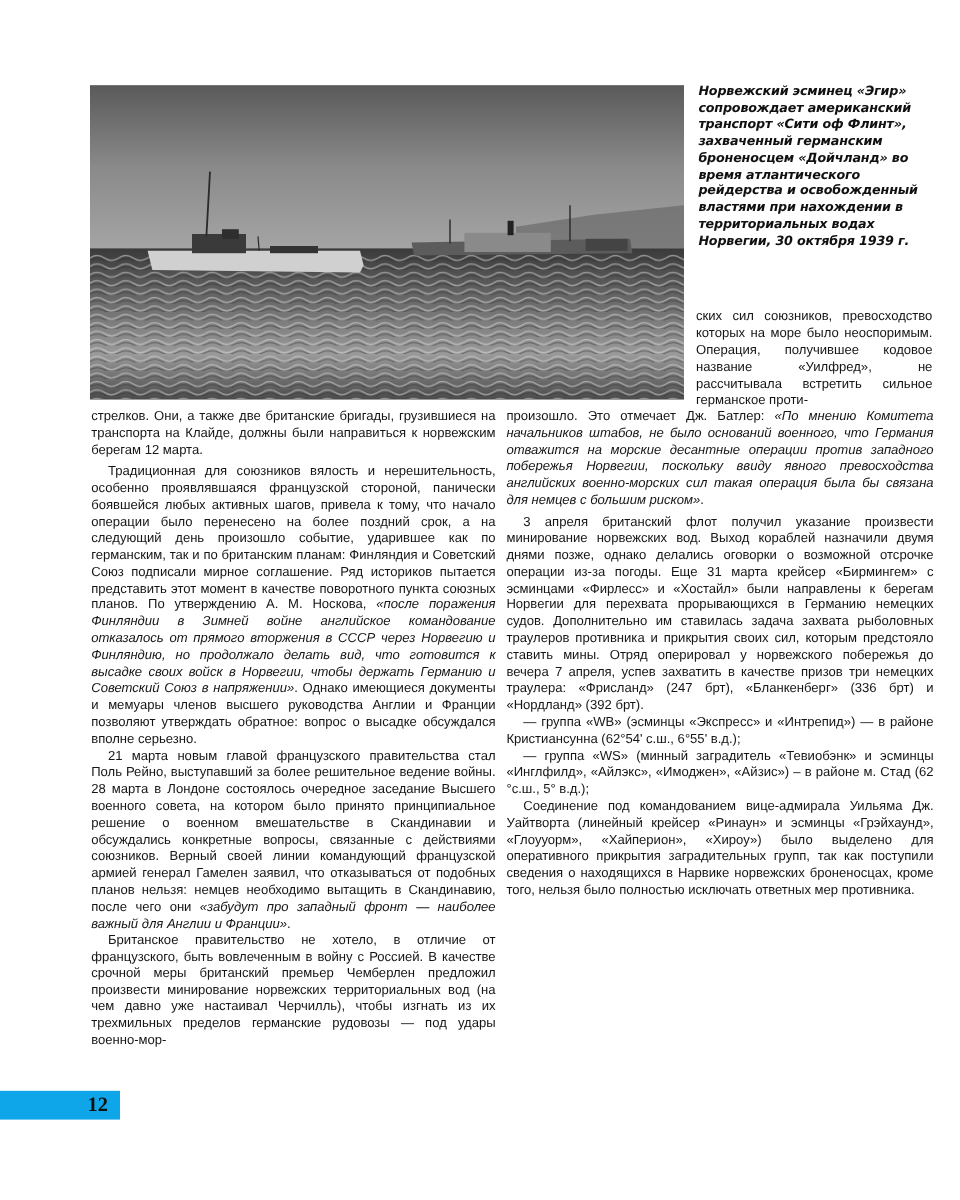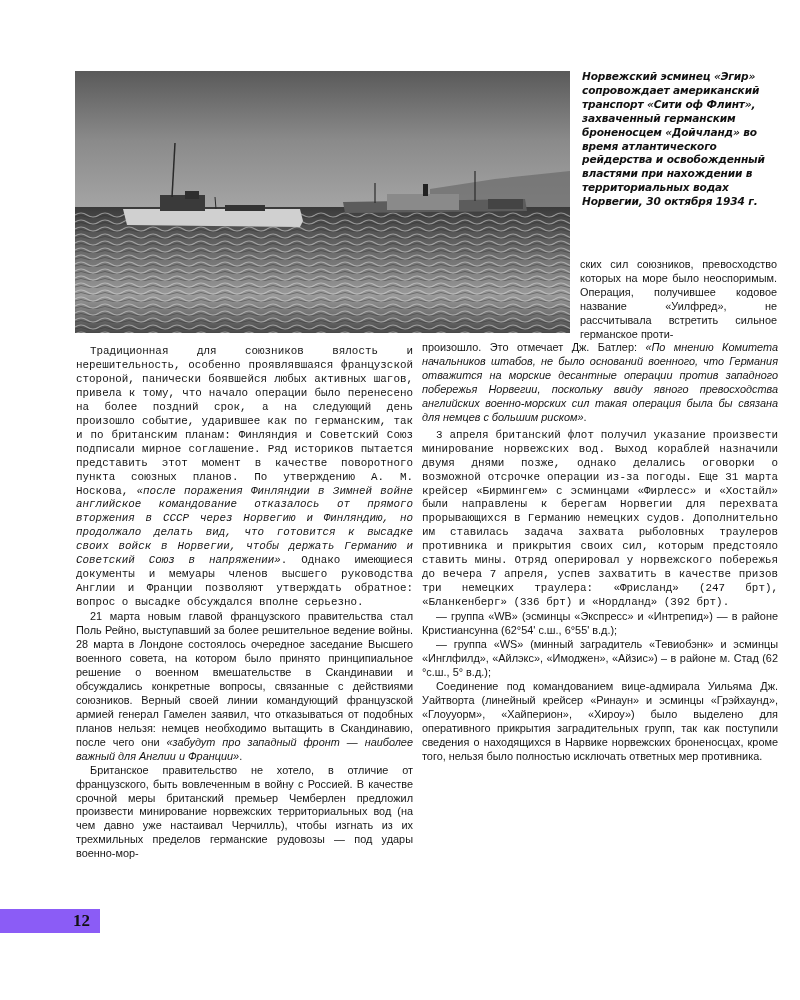"Норвежский эсминец «Эгир» сопровождает" div.caption { text: 1934 -> 1939 }
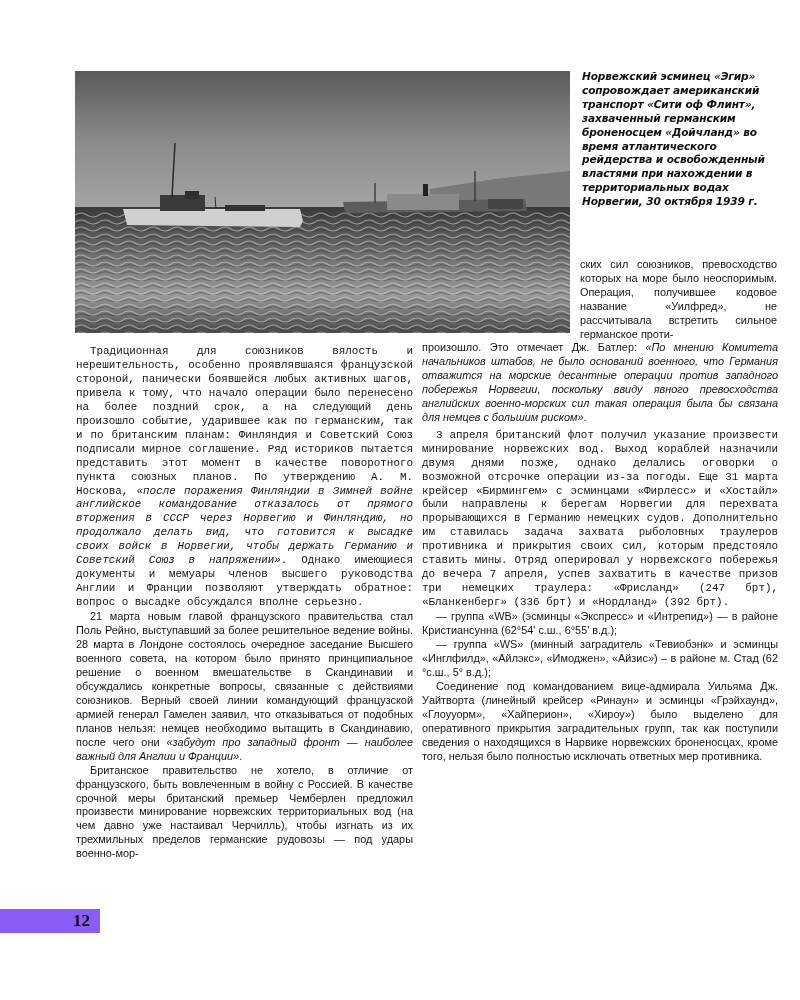"стрелков. Они, а также две" p { html: none -> <p>стрелков. Они, а также две британские бригады, грузившиеся на транспорта на Клайде, должны были направиться к норвежским берегам 12 марта.</p> }
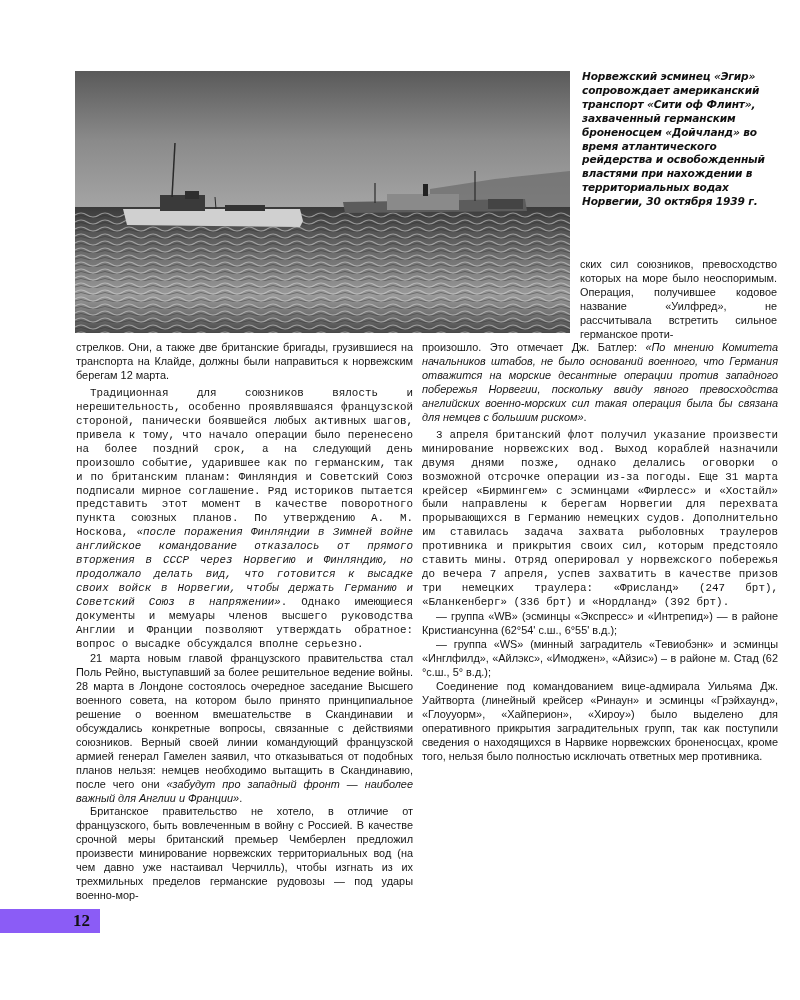"Традиционная для союзников вялость и" .text p.gap { font-family: Liberation Mono, monospace -> none }
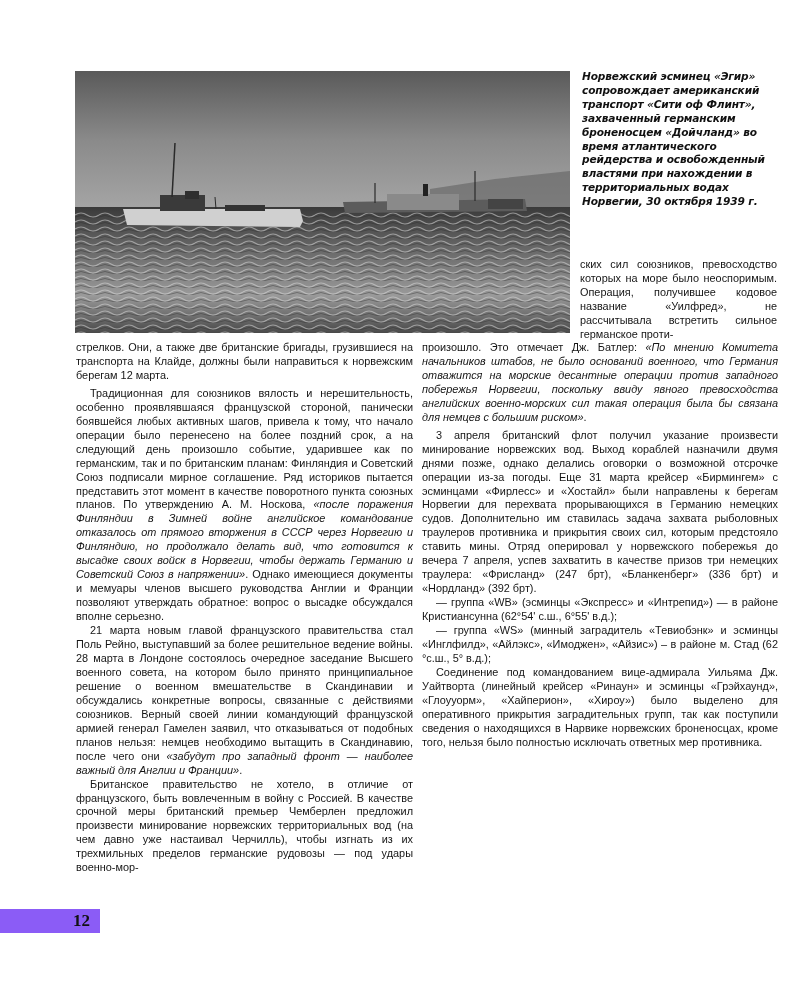"12" .page-num-box { background: #8b5cf6 -> #0ea5e9 }
